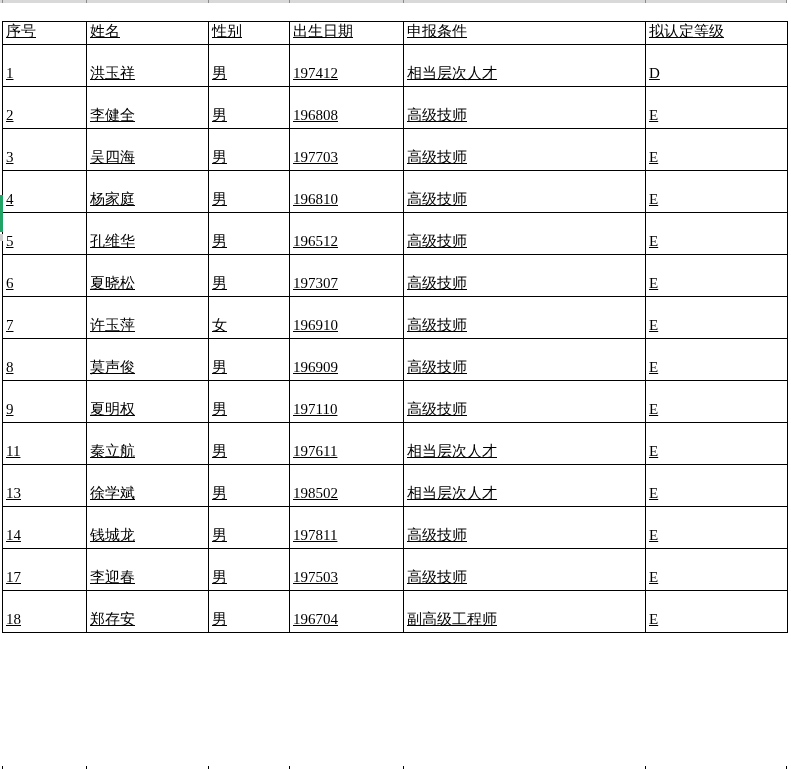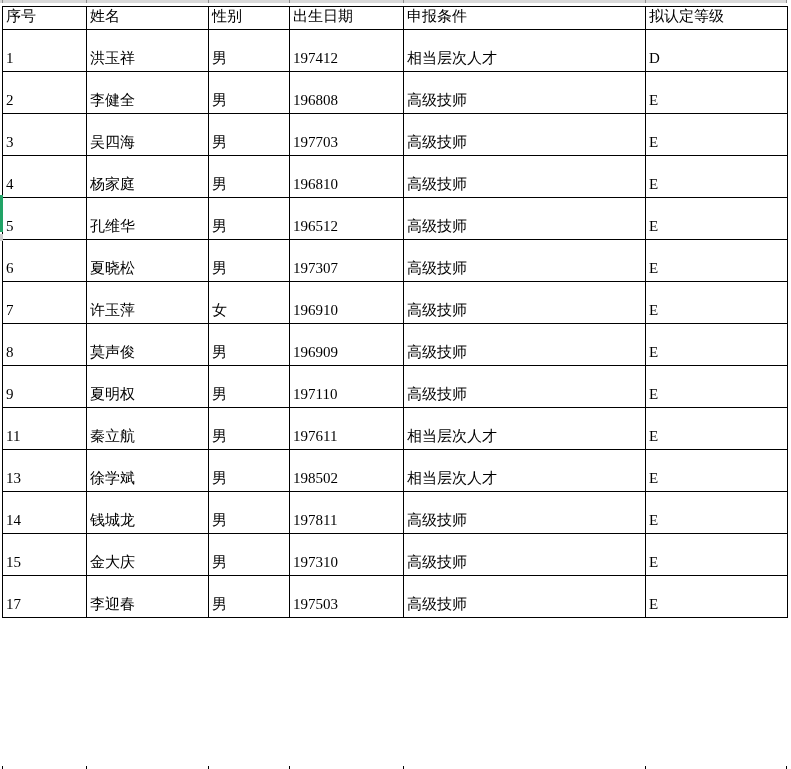"序号" table.grid { text-decoration: none -> underline; top: 6px -> 21px }
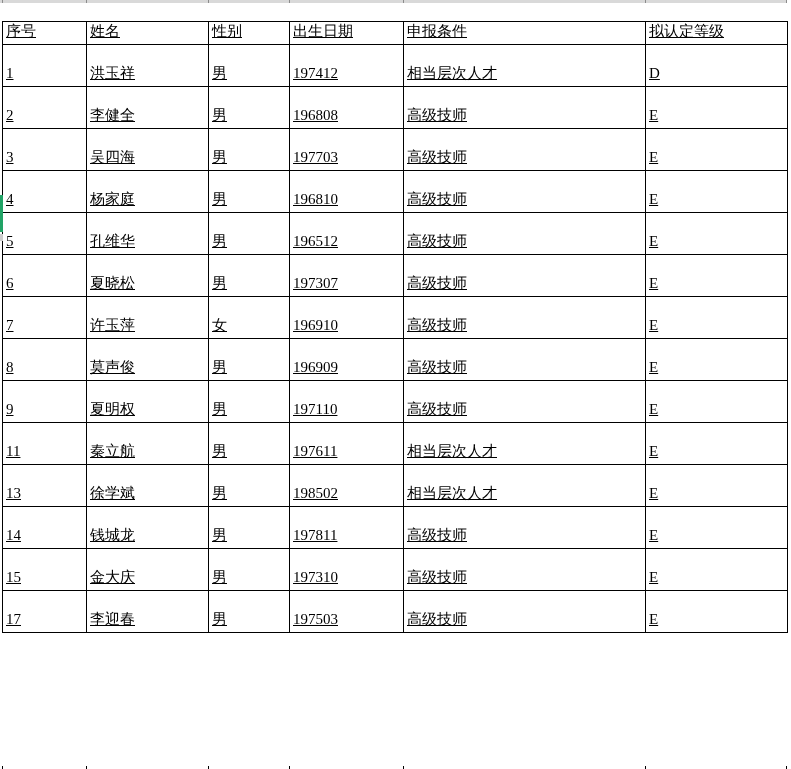"15" tr { html: <tr> <td>15</td> <td>金大庆</td> <td>男</td> <td>197310</td> <td>高级技师</td> <td>E</td> </tr> -> none }
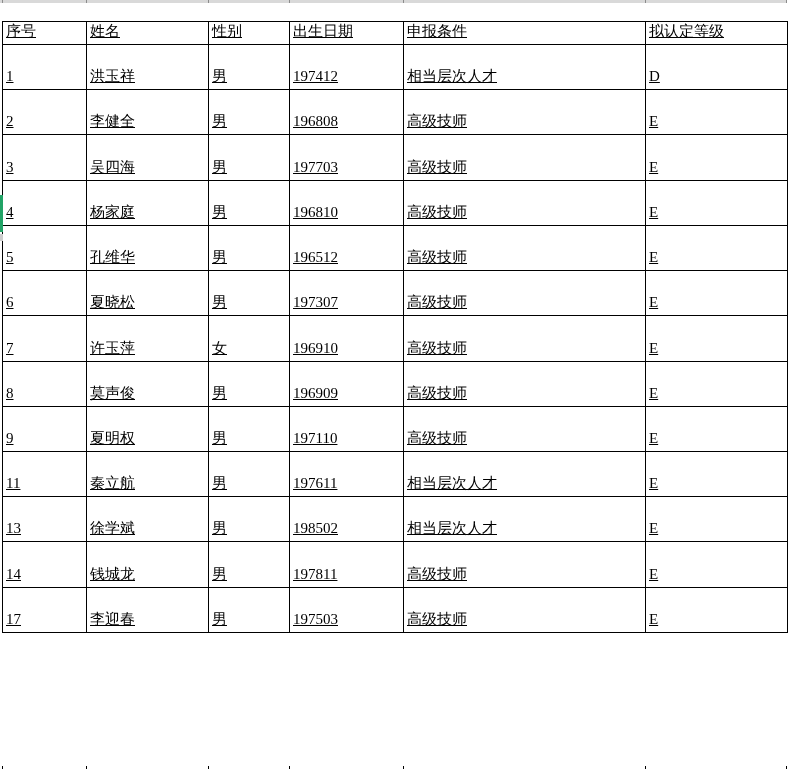"18" tr { html: none -> <tr> <td>18</td> <td>郑存安</td> <td>男</td> <td>196704</td> <td>副高级工程师</td> <td>E</td> </tr> }
